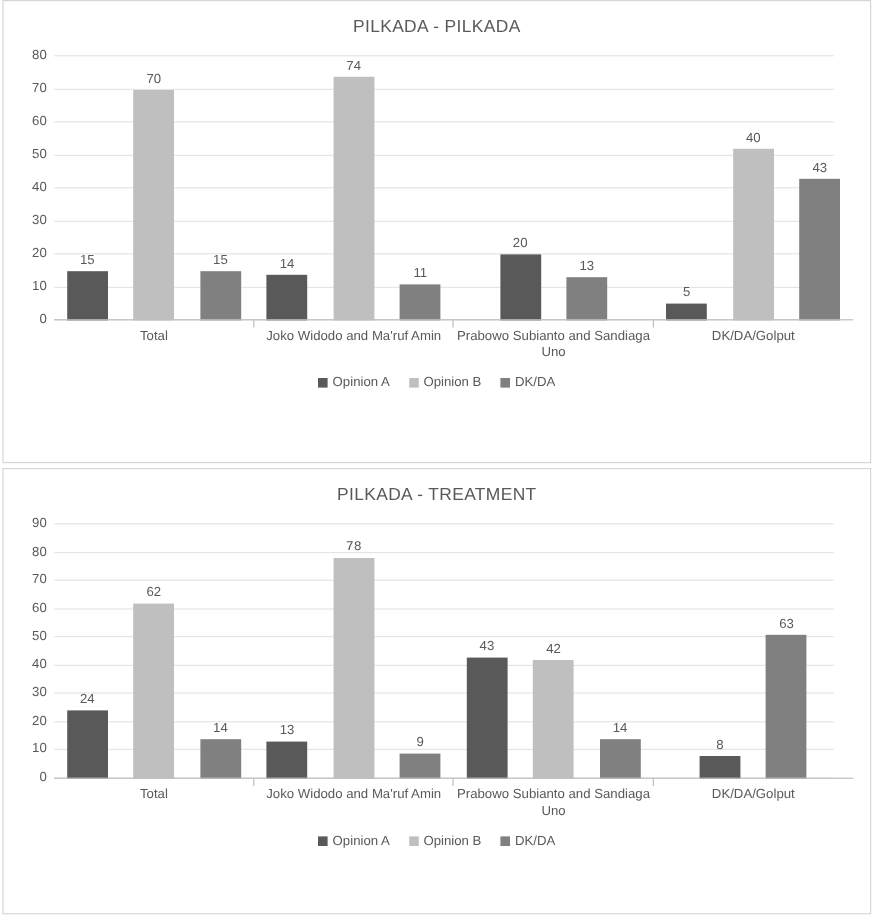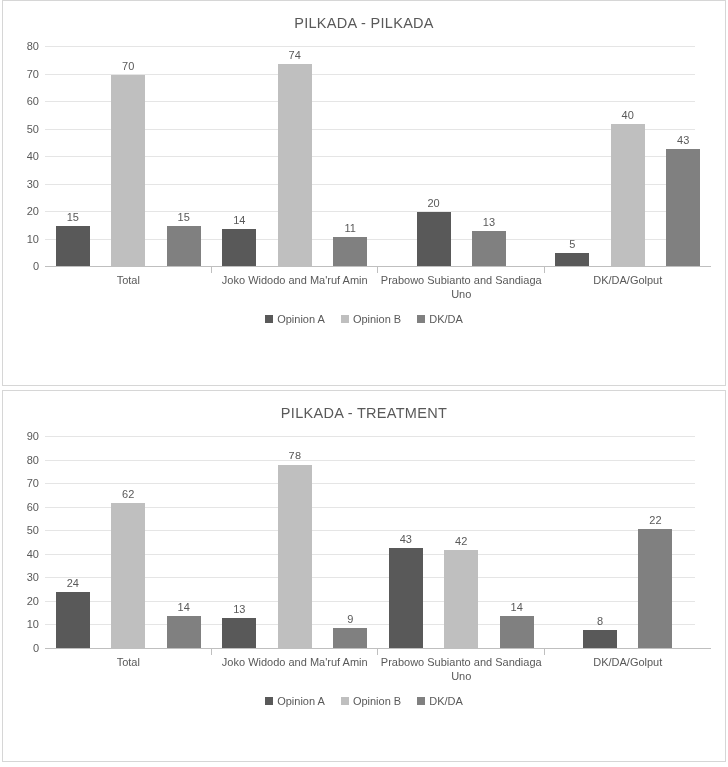"22" span.val { text: 22 -> 63 }
